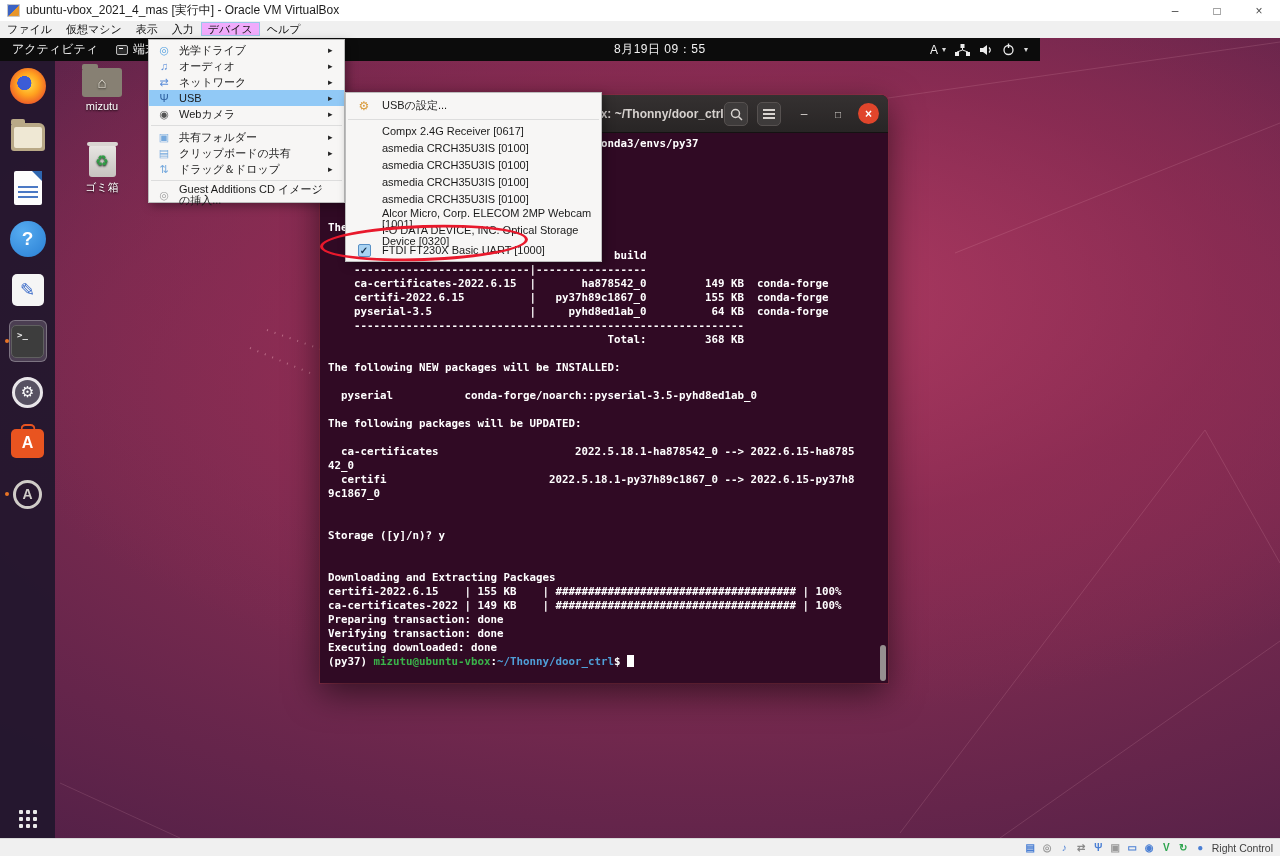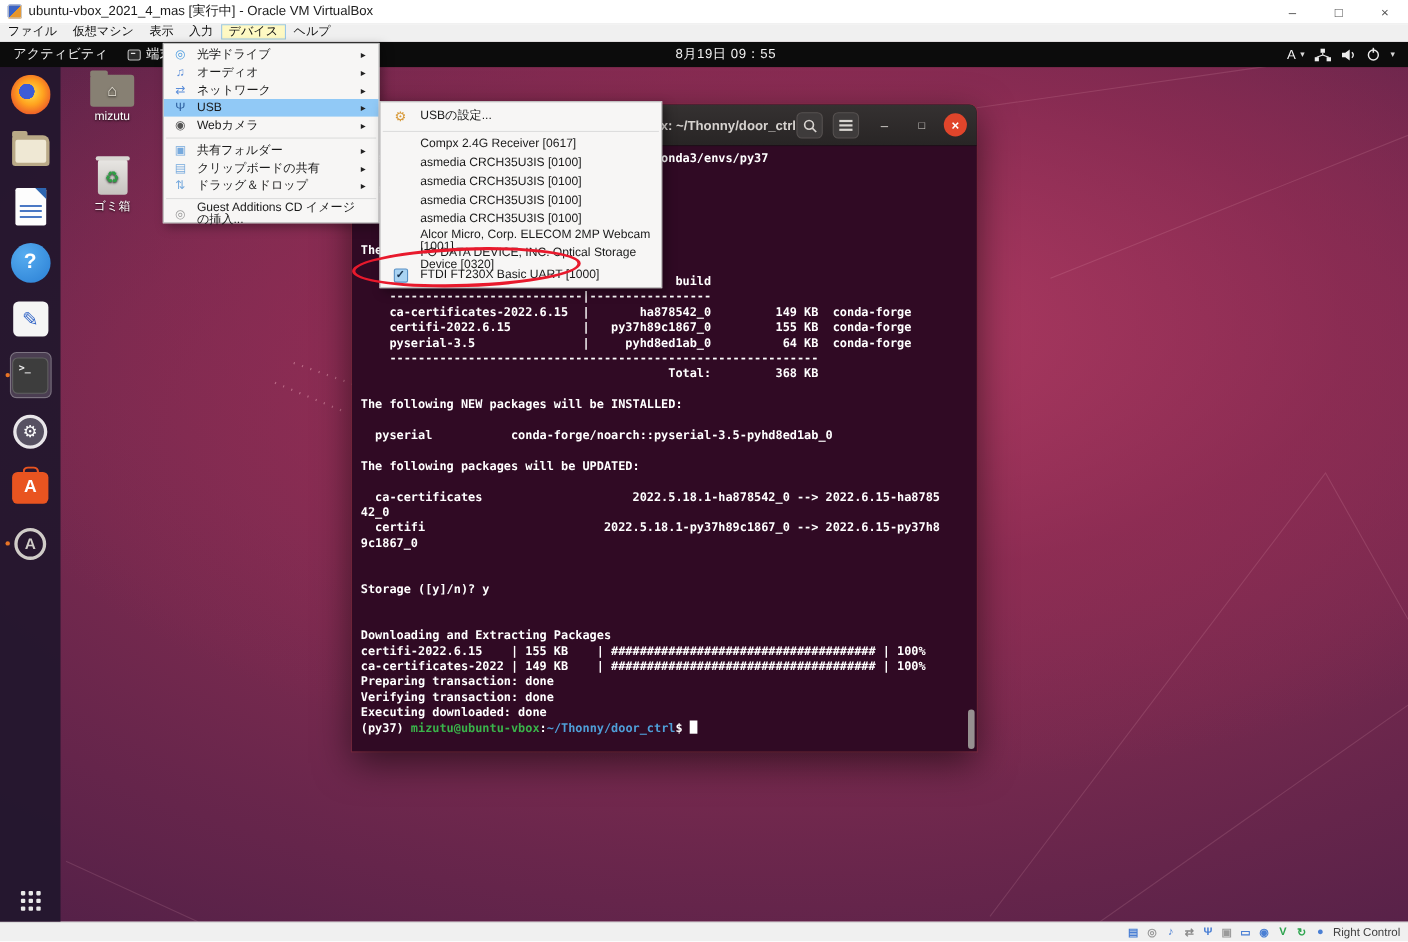"デバイス" .menu-item.active { background: #fef9c3 -> #f0abfc }
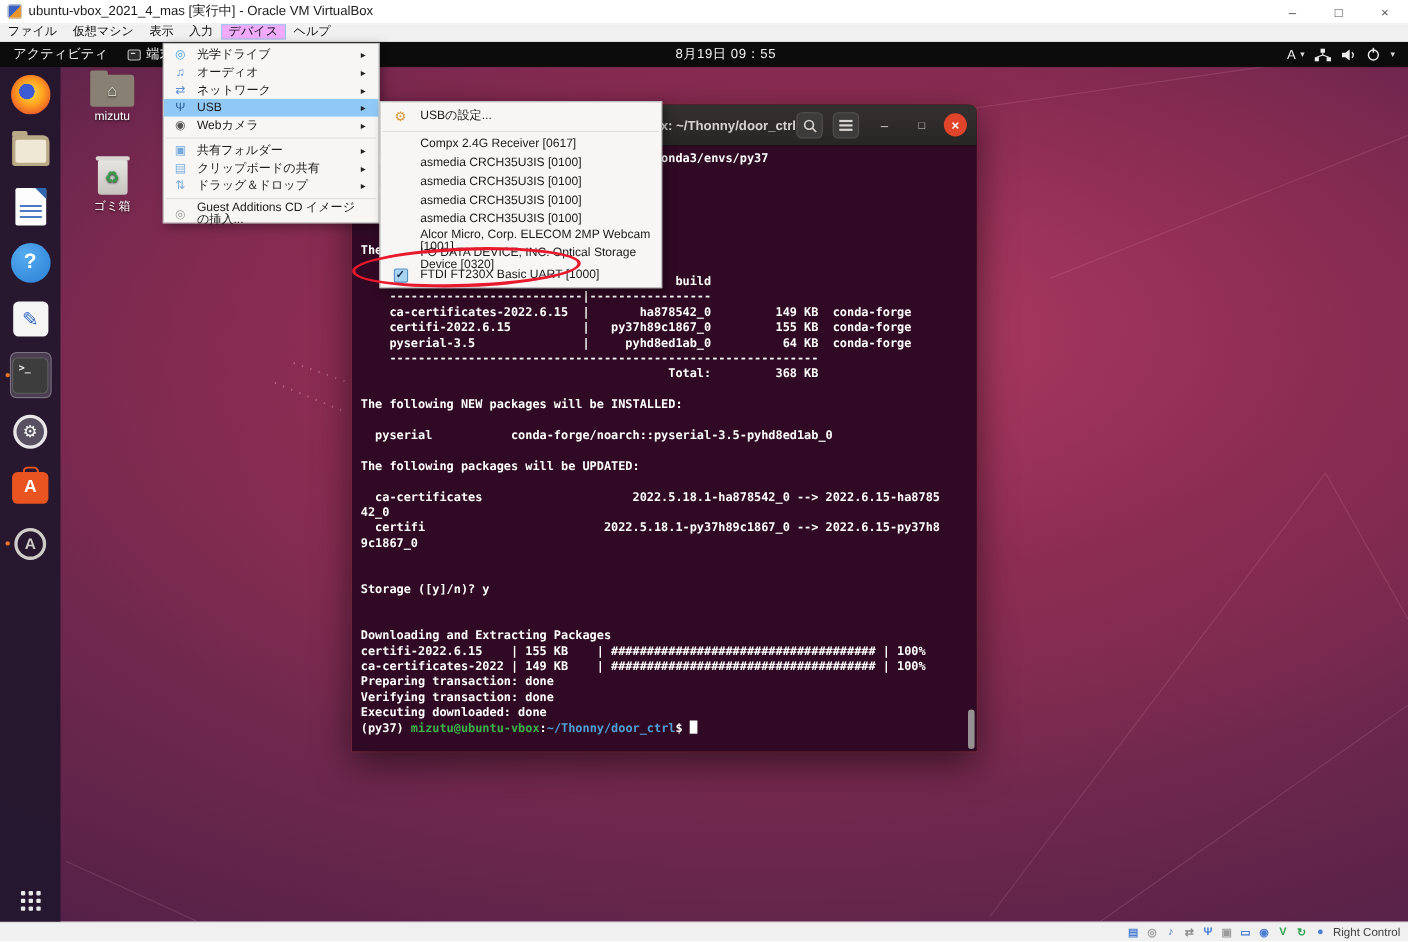"アクティビティ" #topbar { width: 1280px -> 1040px }
